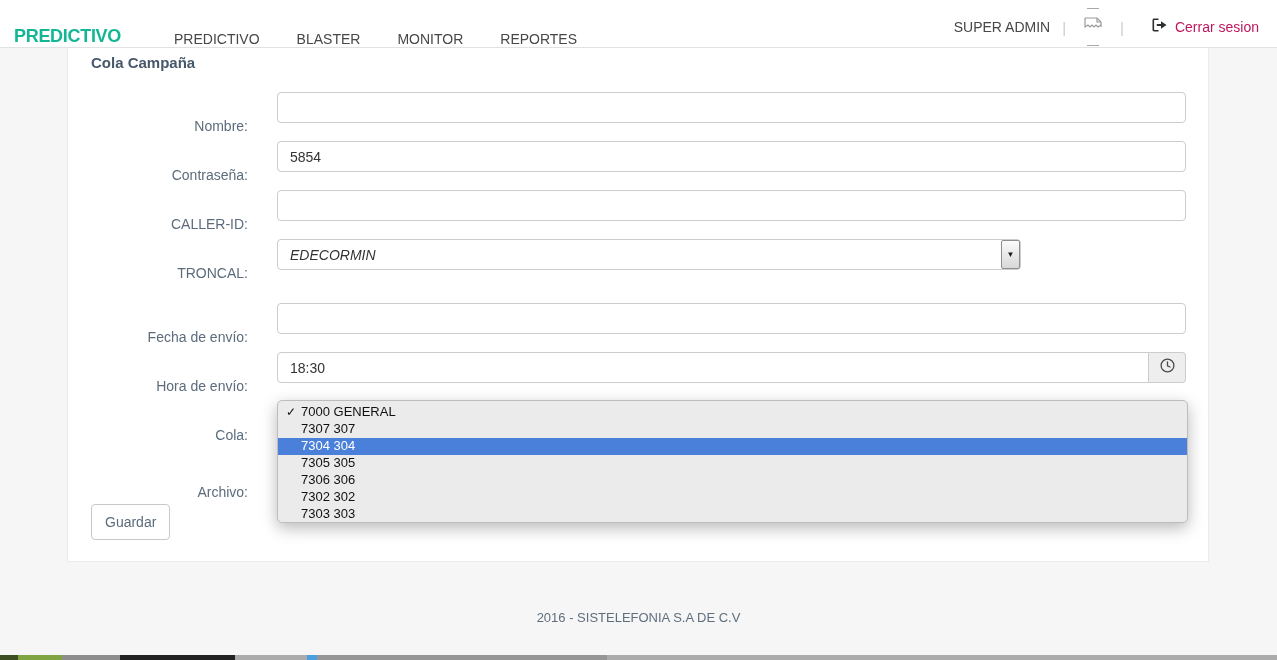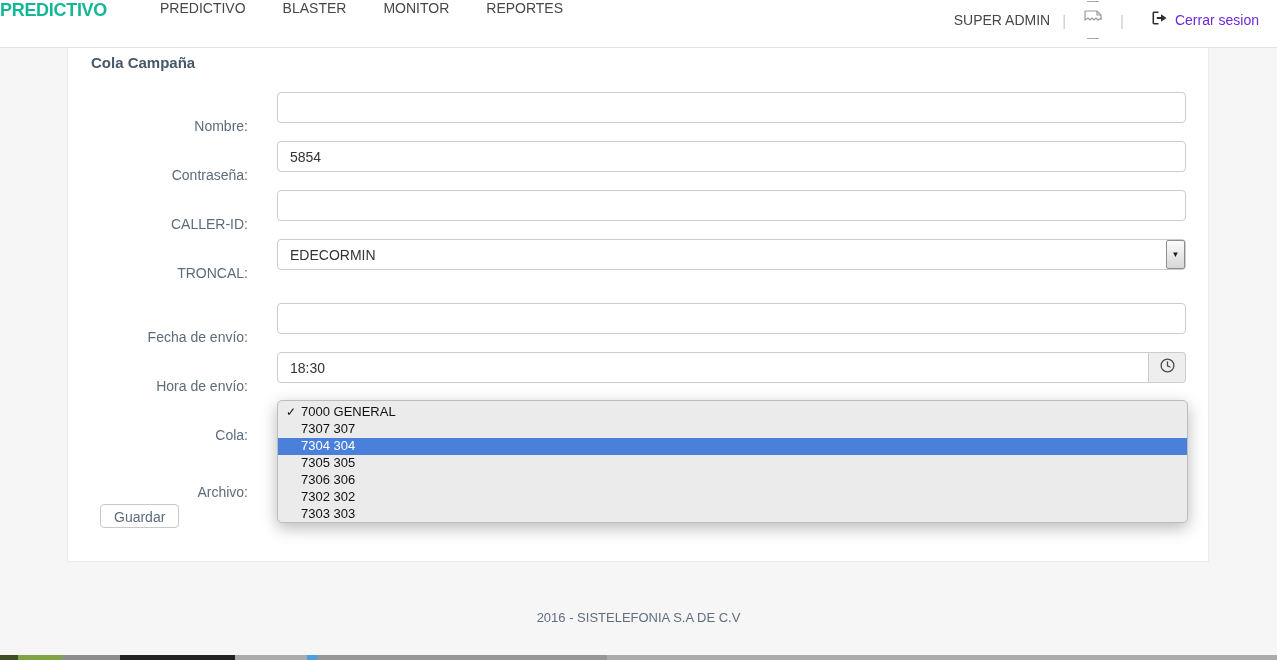"PREDICTIVO" .navbar { align-items: flex-start -> flex-end; padding: 0 18px 0 0 -> 0 18px 0 14px }
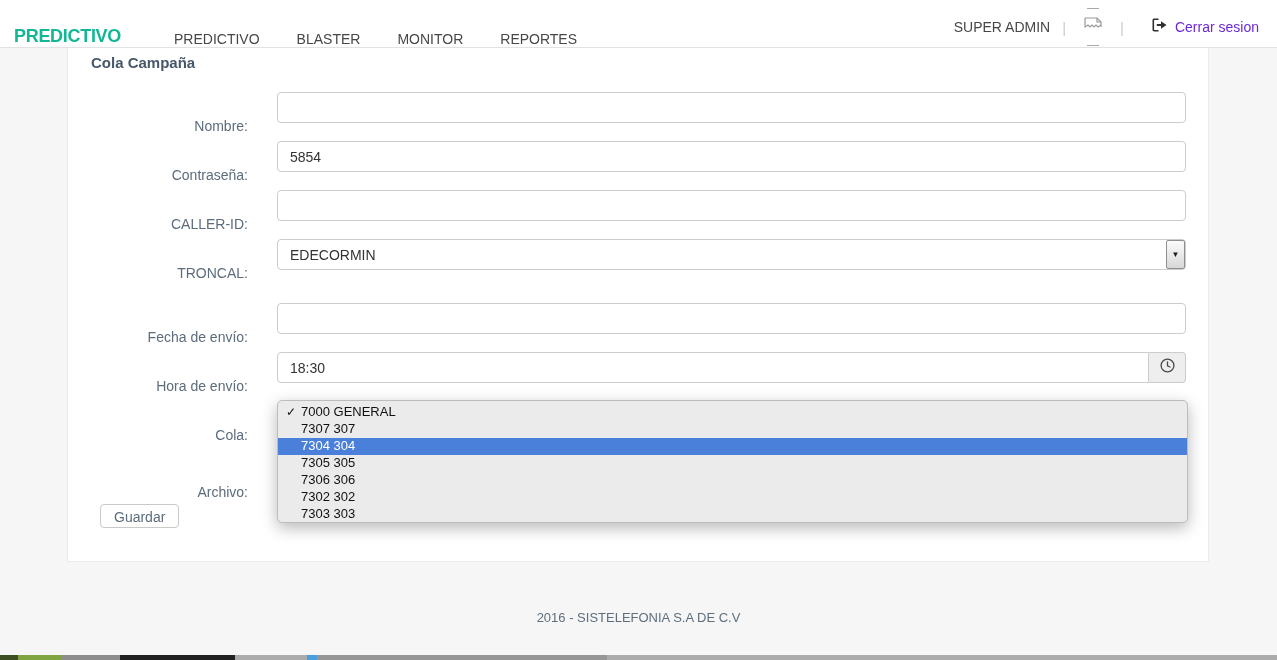"Cerrar sesion" .logout-label { color: #6d28d9 -> #be185d }
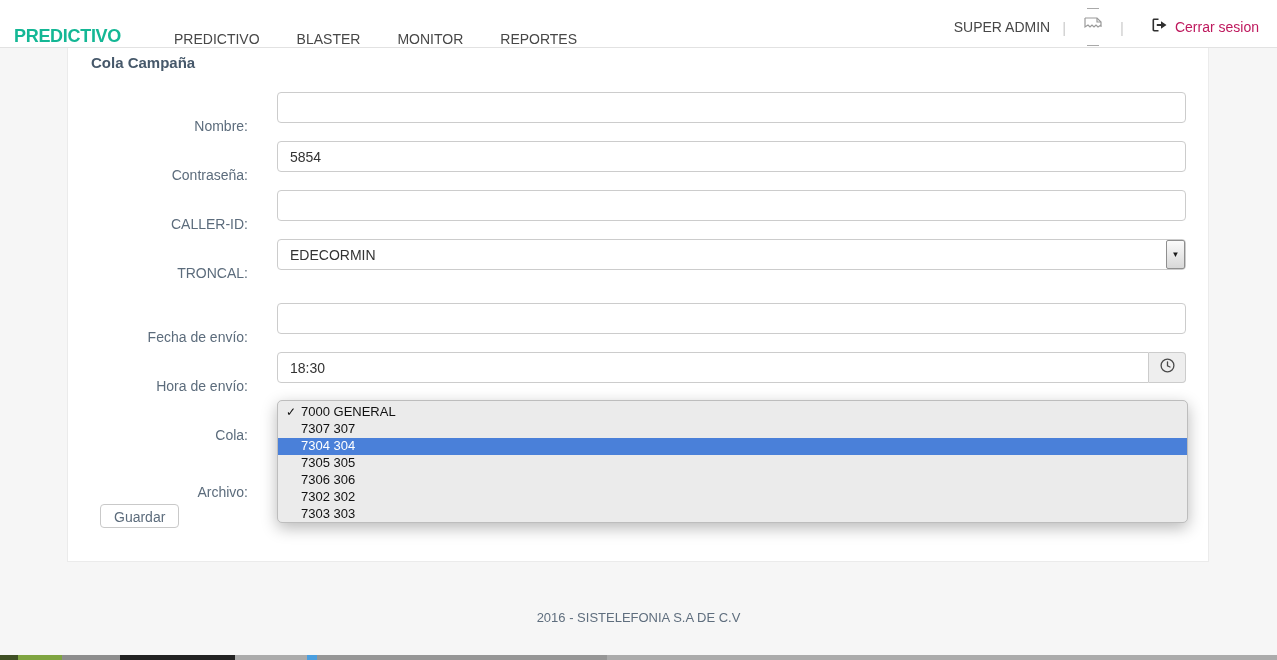"EDECORMIN" .select { font-style: none -> italic; width: 909px -> 744px }
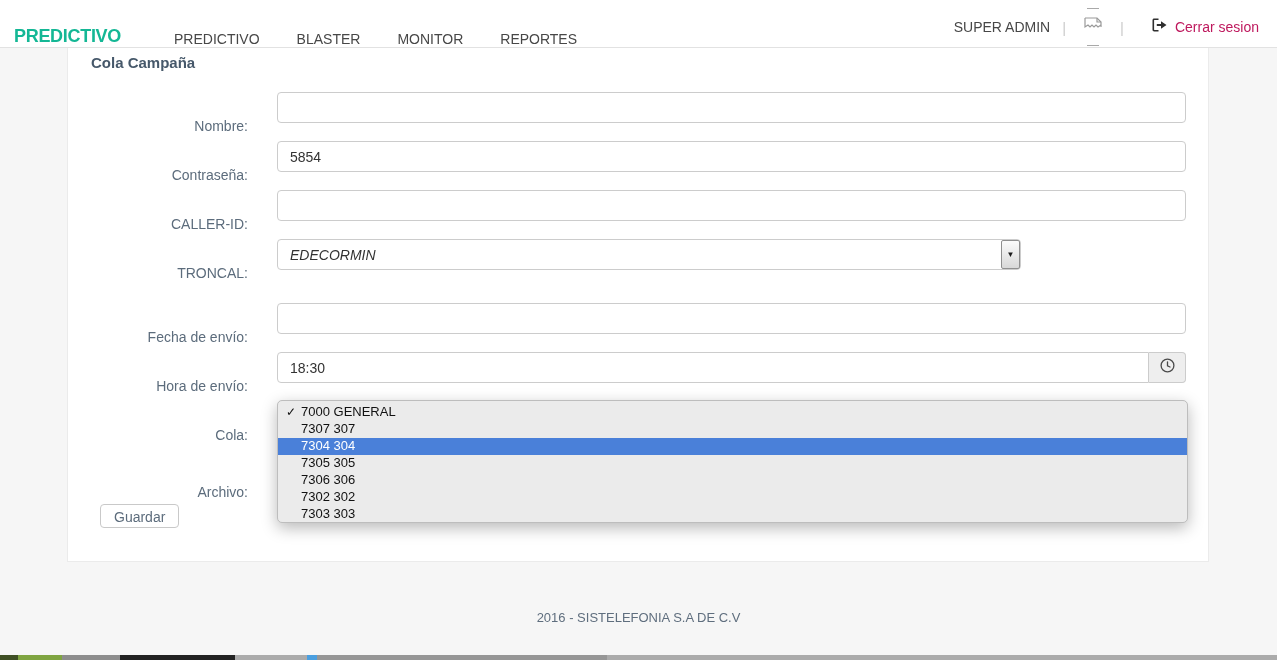"Guardar" .btn-save { height: 24px -> 36px; left: 32px -> 23px }
